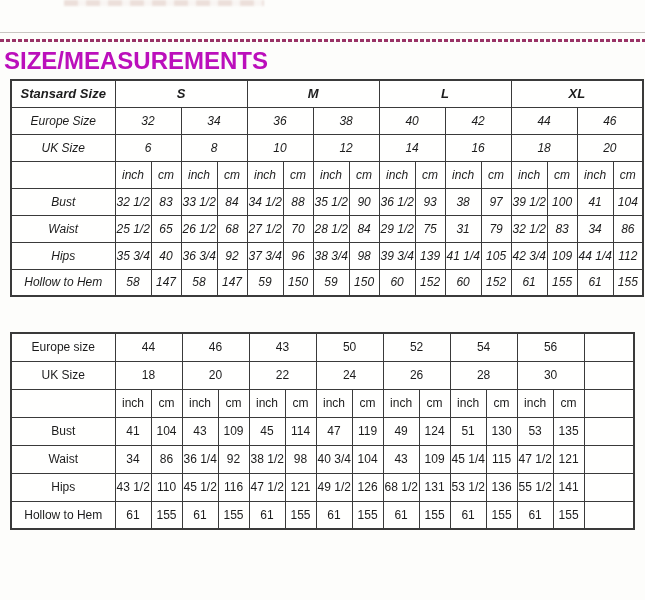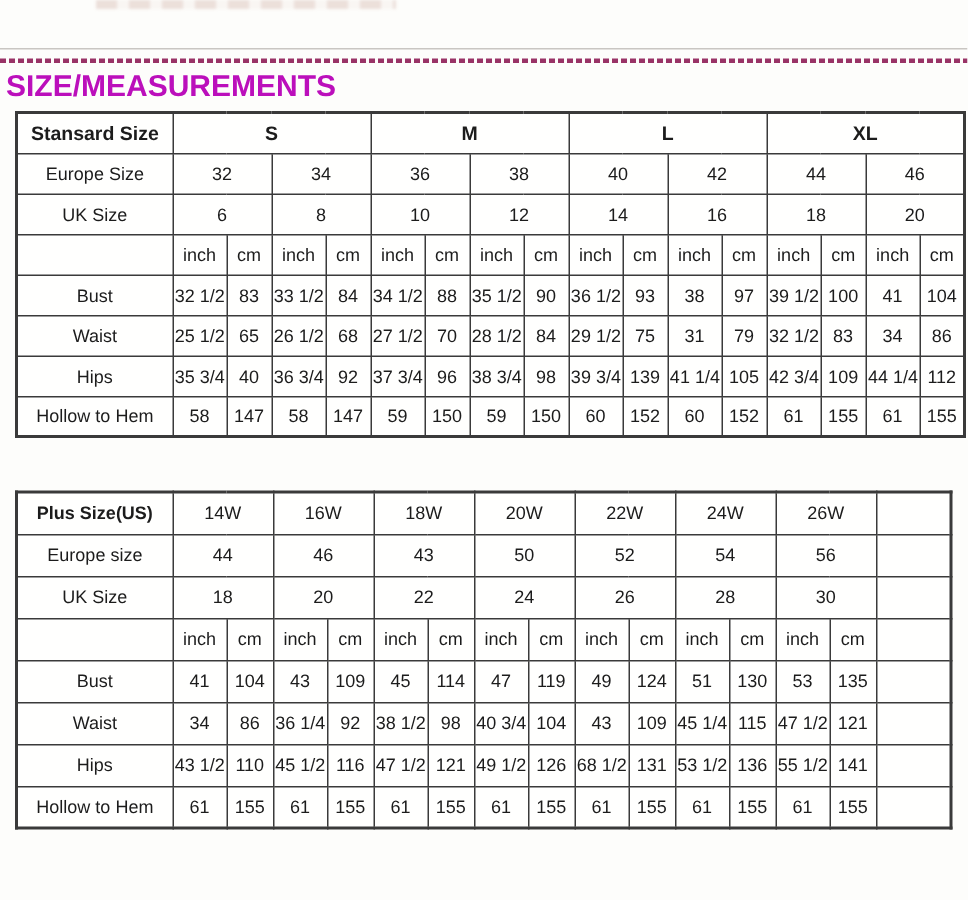"SIZE/MEASUREMENTS" .page-title { font-size: 20px -> 24px }
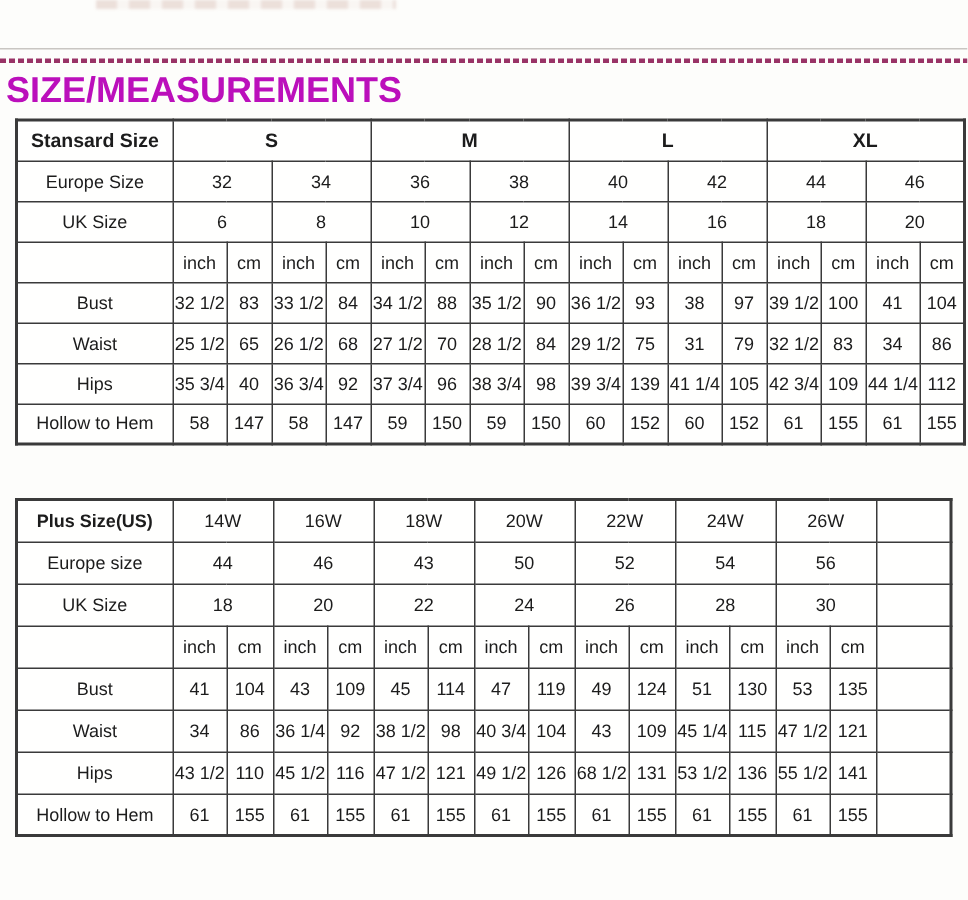"Stansard Size" .t1 { font-style: none -> italic }
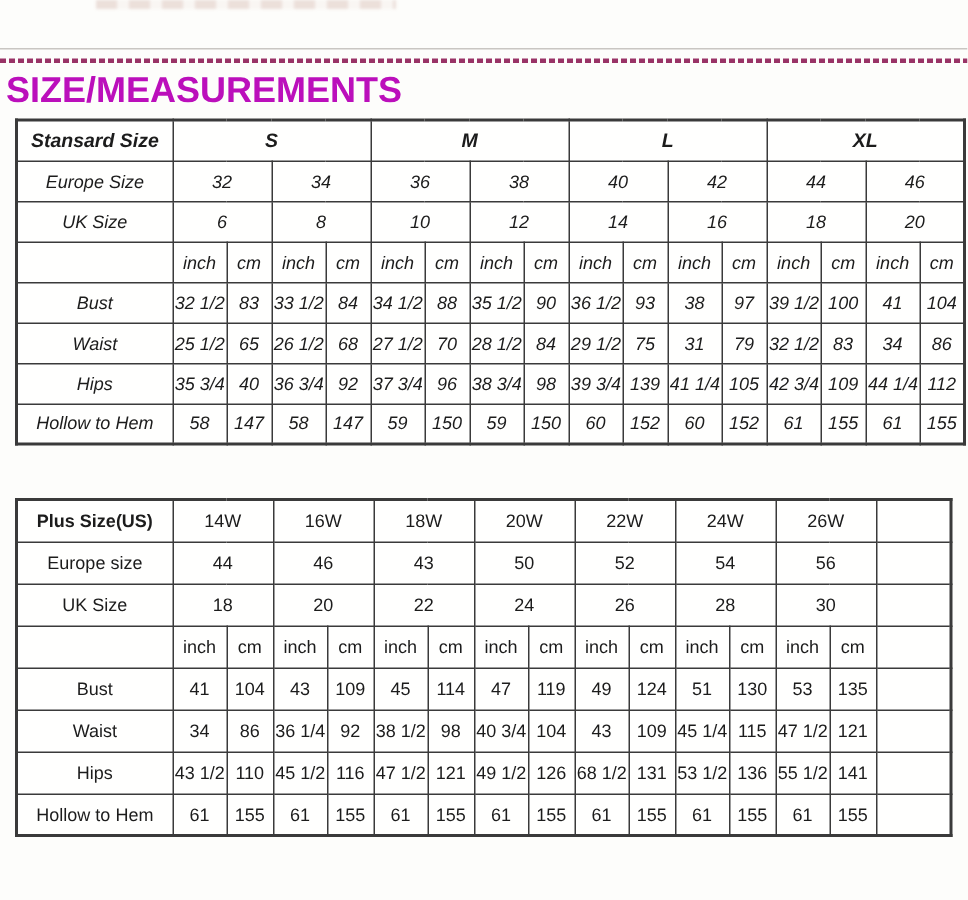"Plus Size(US)" tr { html: <tr> <td>Plus Size(US)</td> <td>14W</td> <td>16W</td> <td>18W</td> <td>20W</td> <td>22W</td> <td>24W</td> <td>26W</td> <td></td> </tr> -> none }
